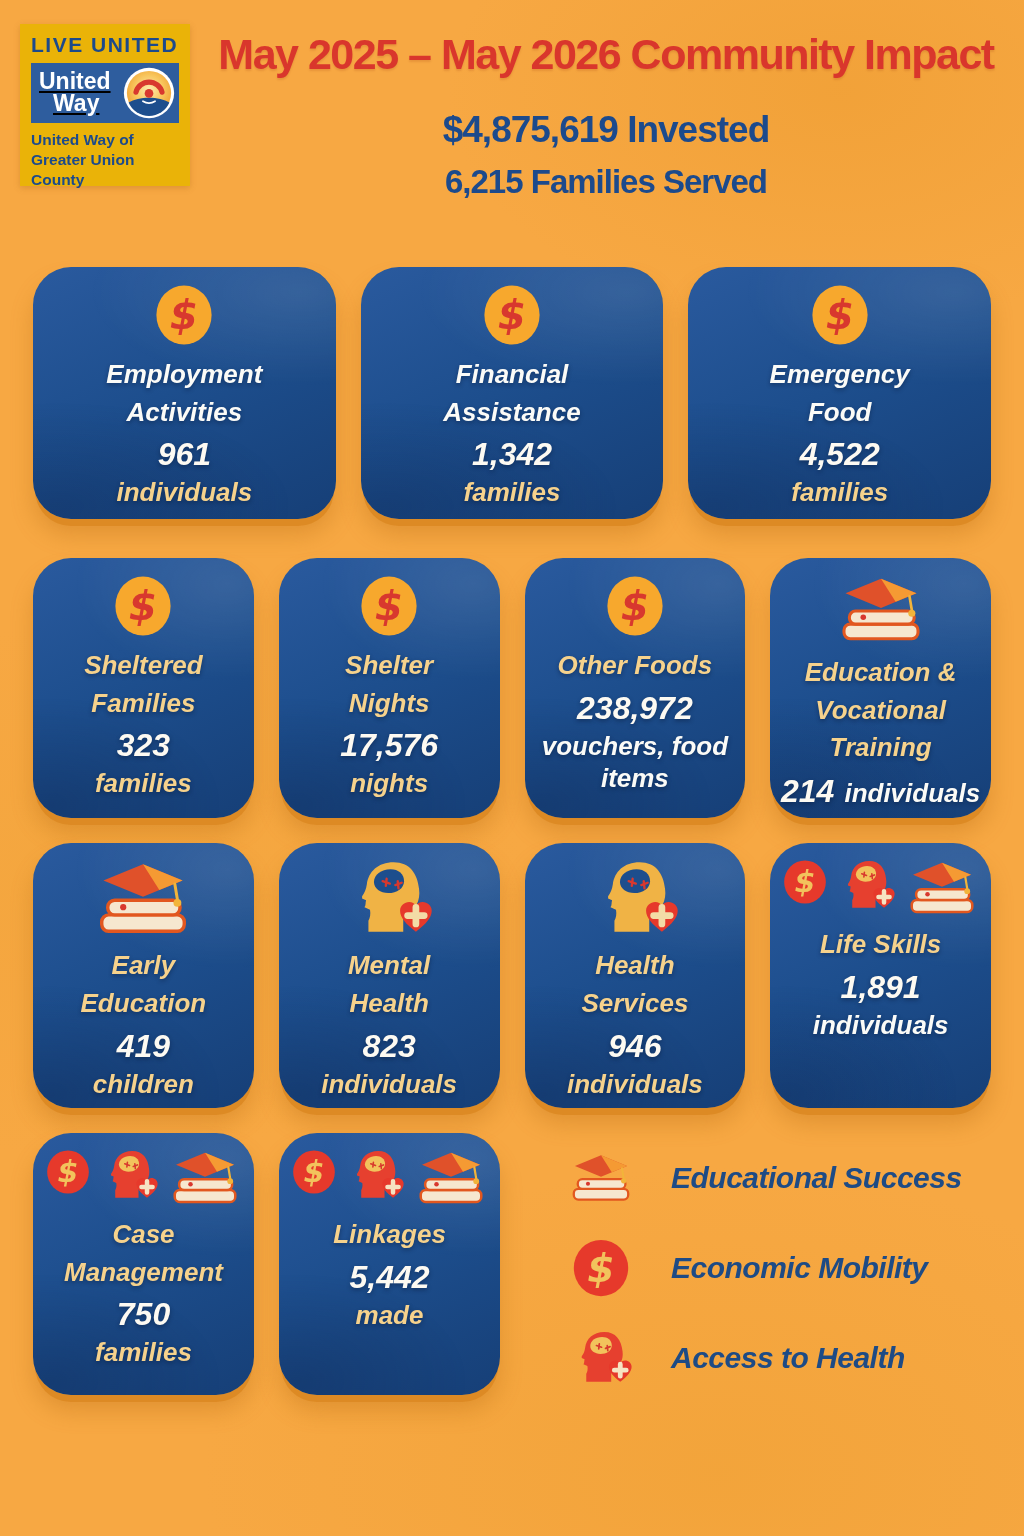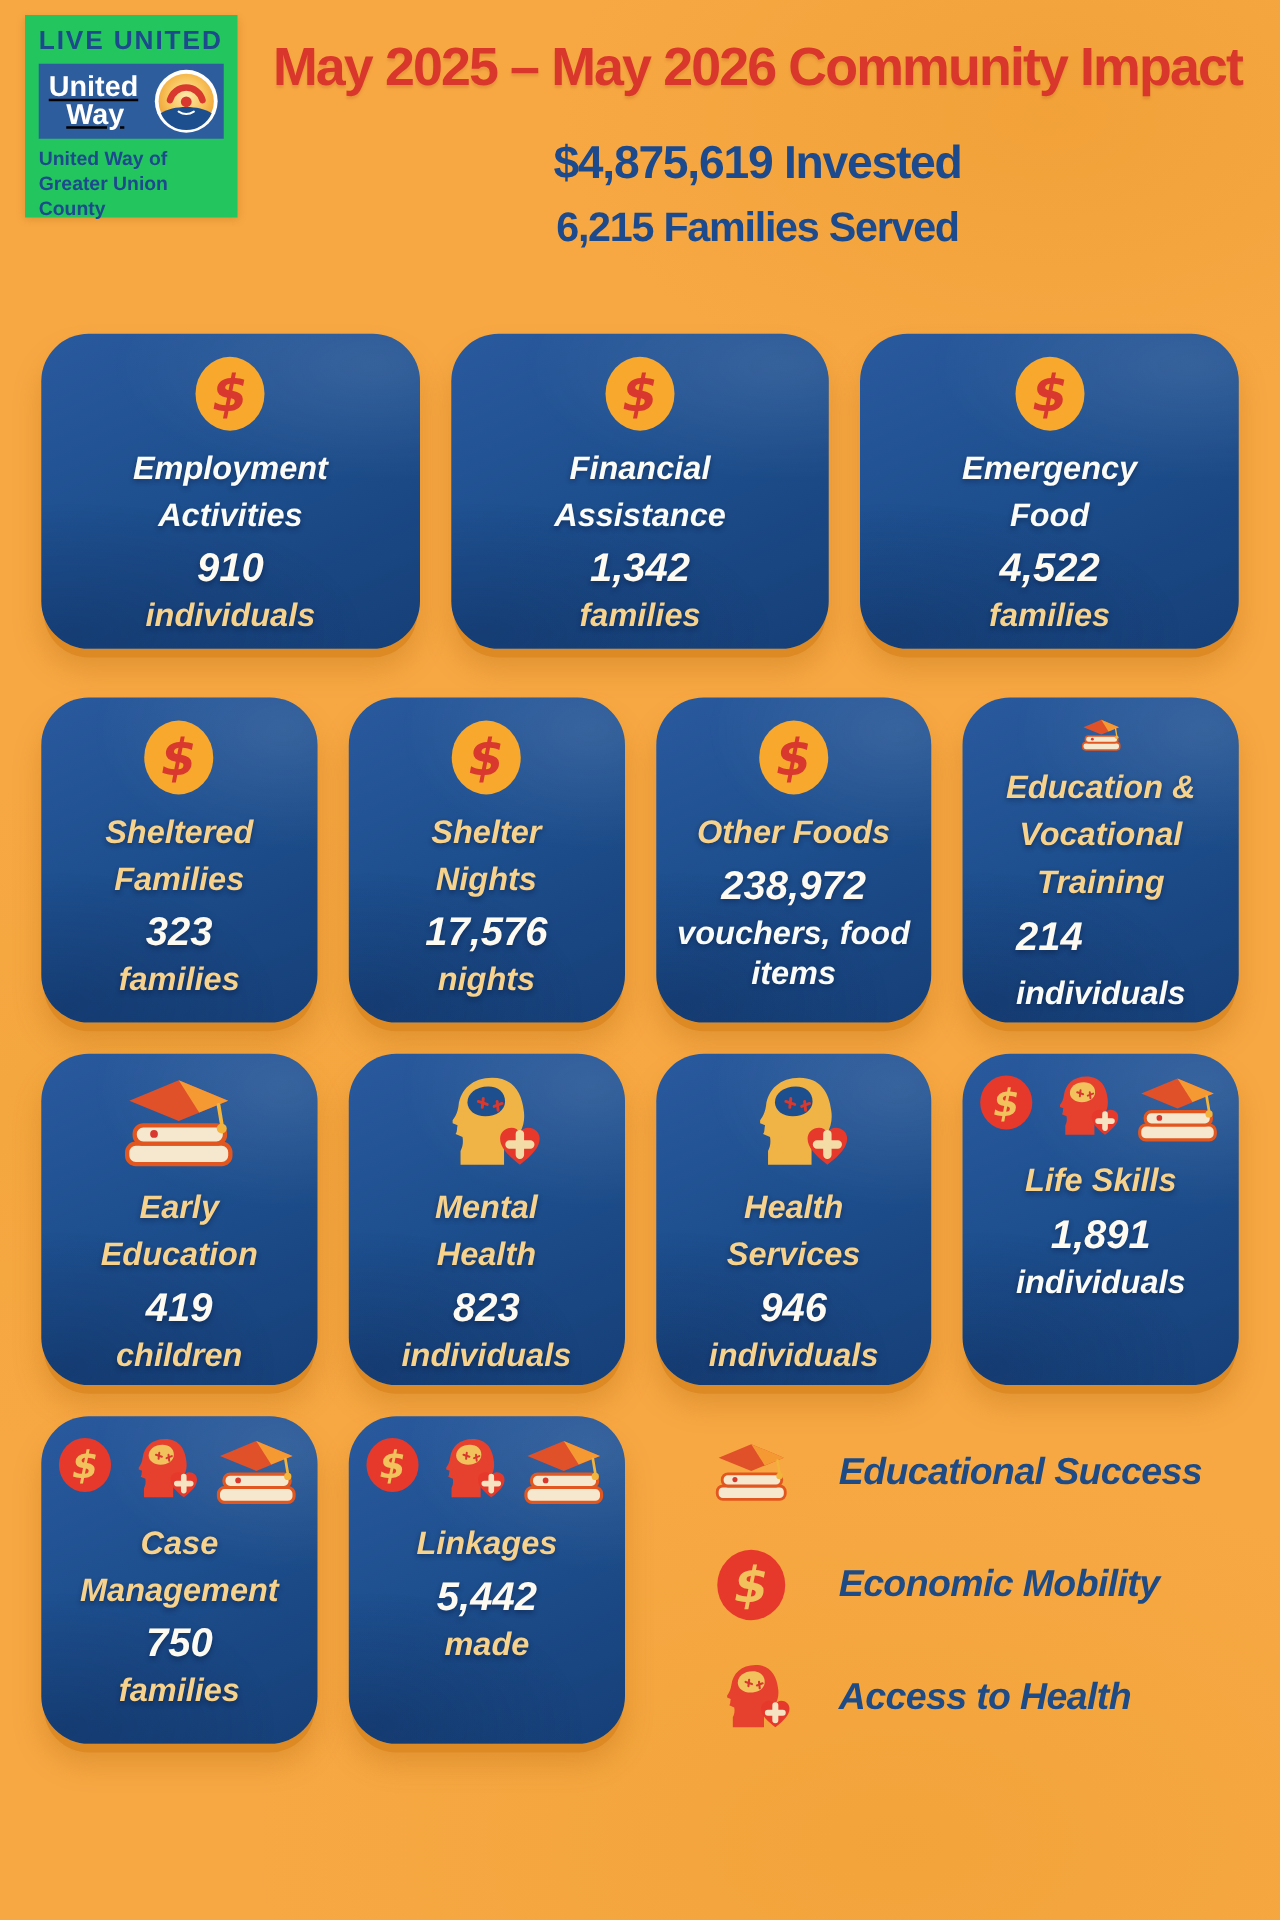"LIVE UNITED" .logo-box { background: #22c55e -> #eab308; top: 12px -> 24px }
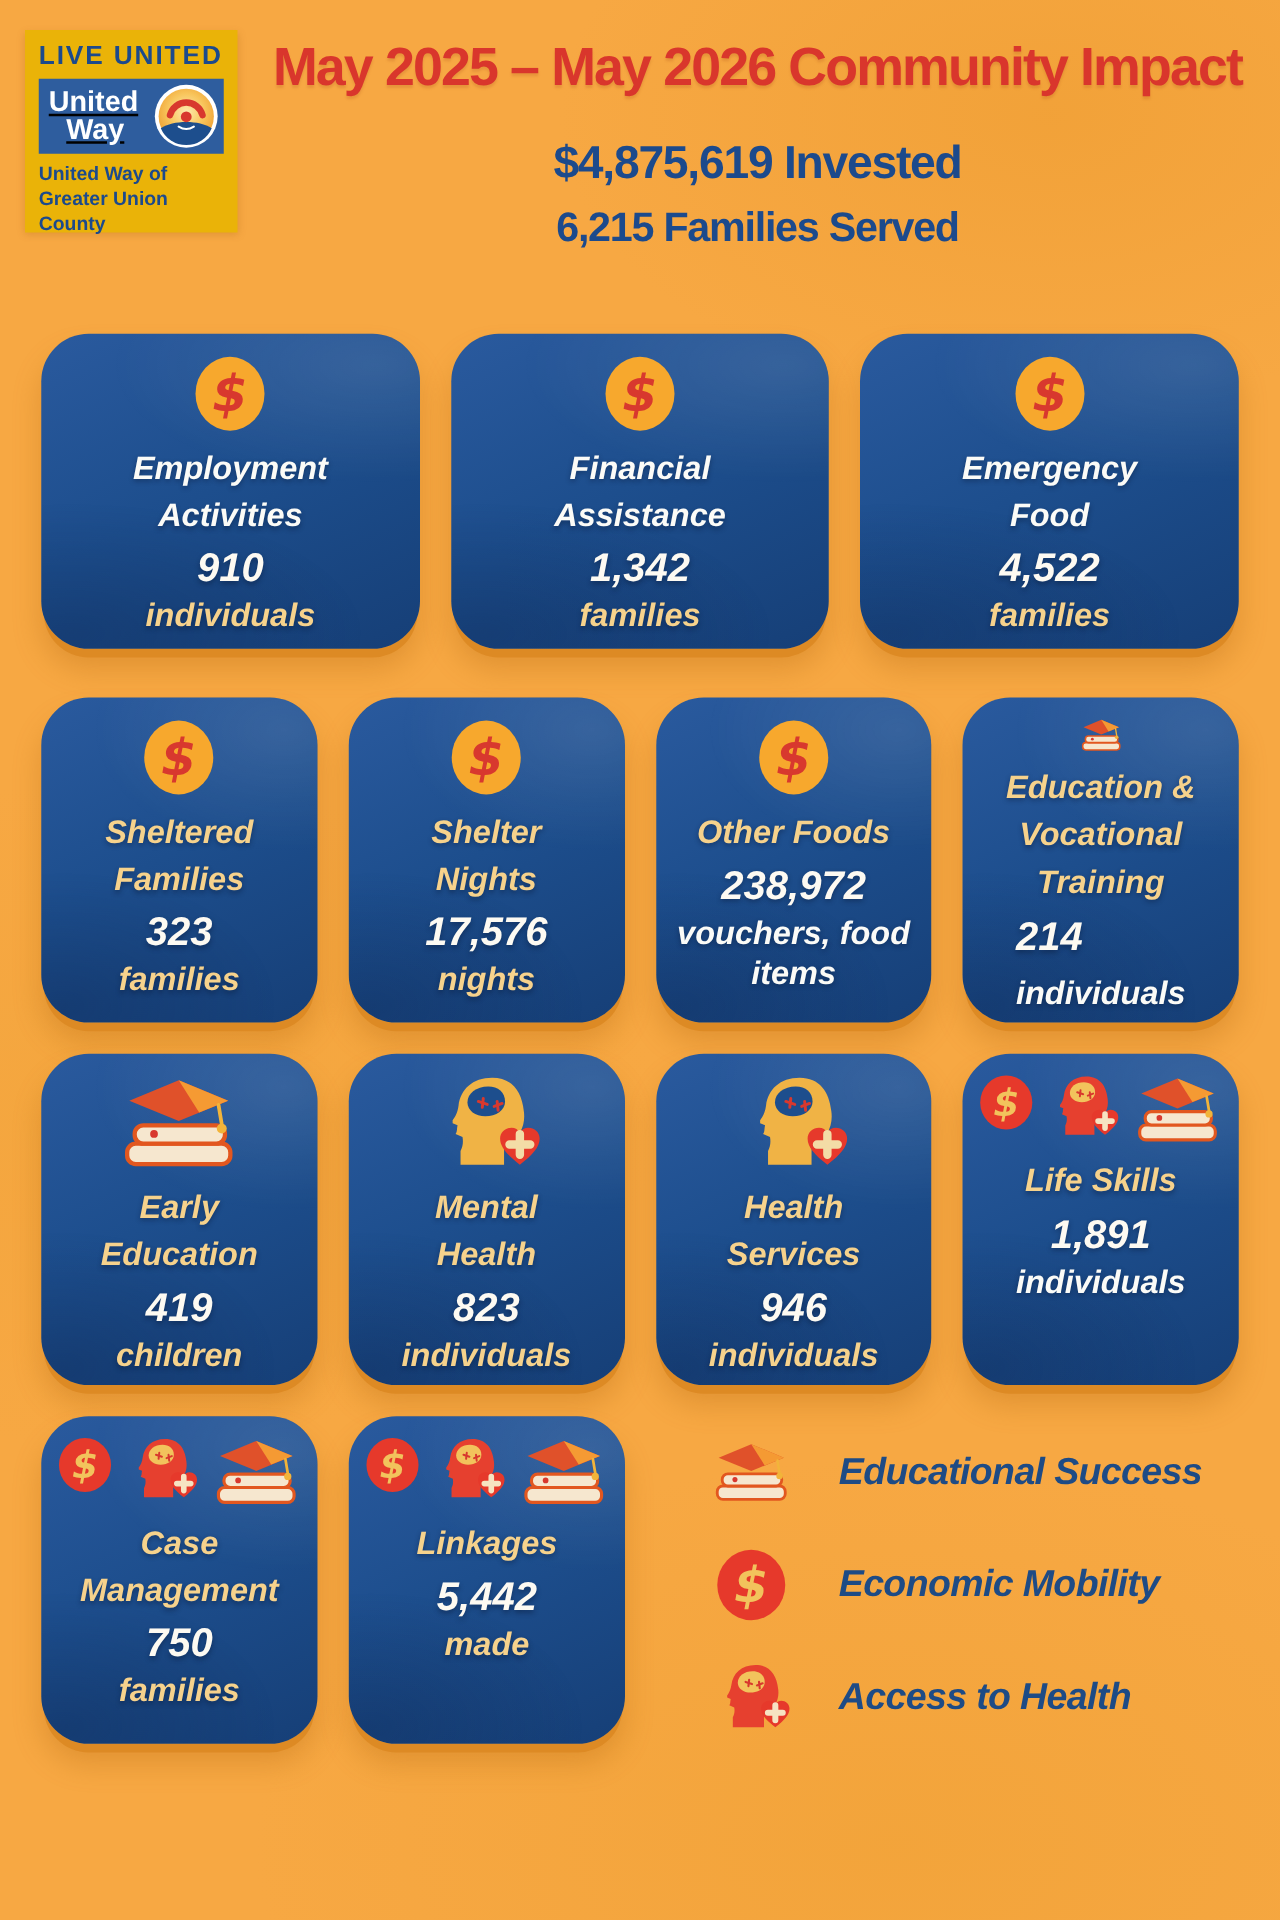"910" div.card-value { text: 910 -> 961 }
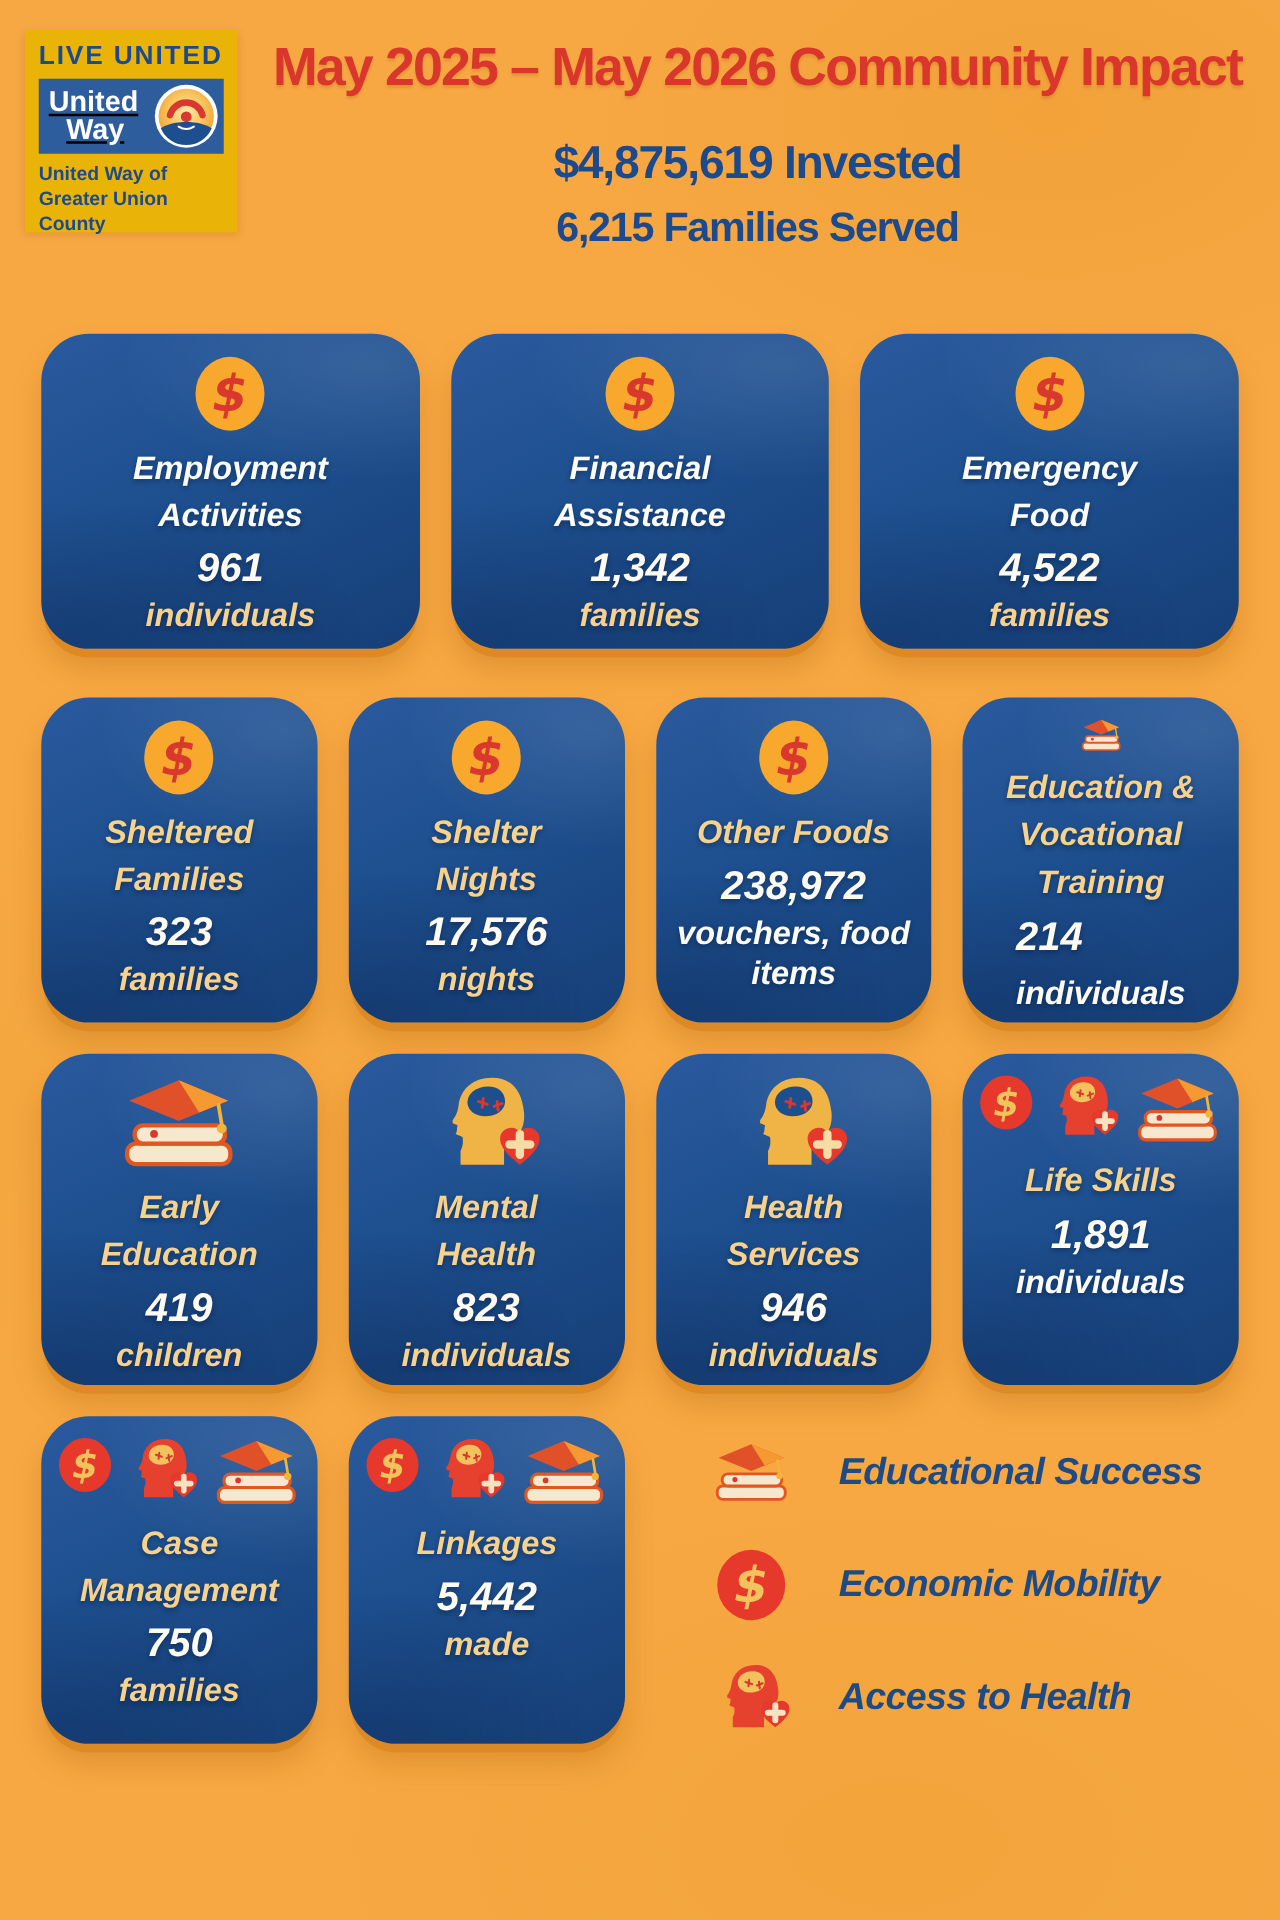"214" .vu-line { flex-direction: column -> none }
